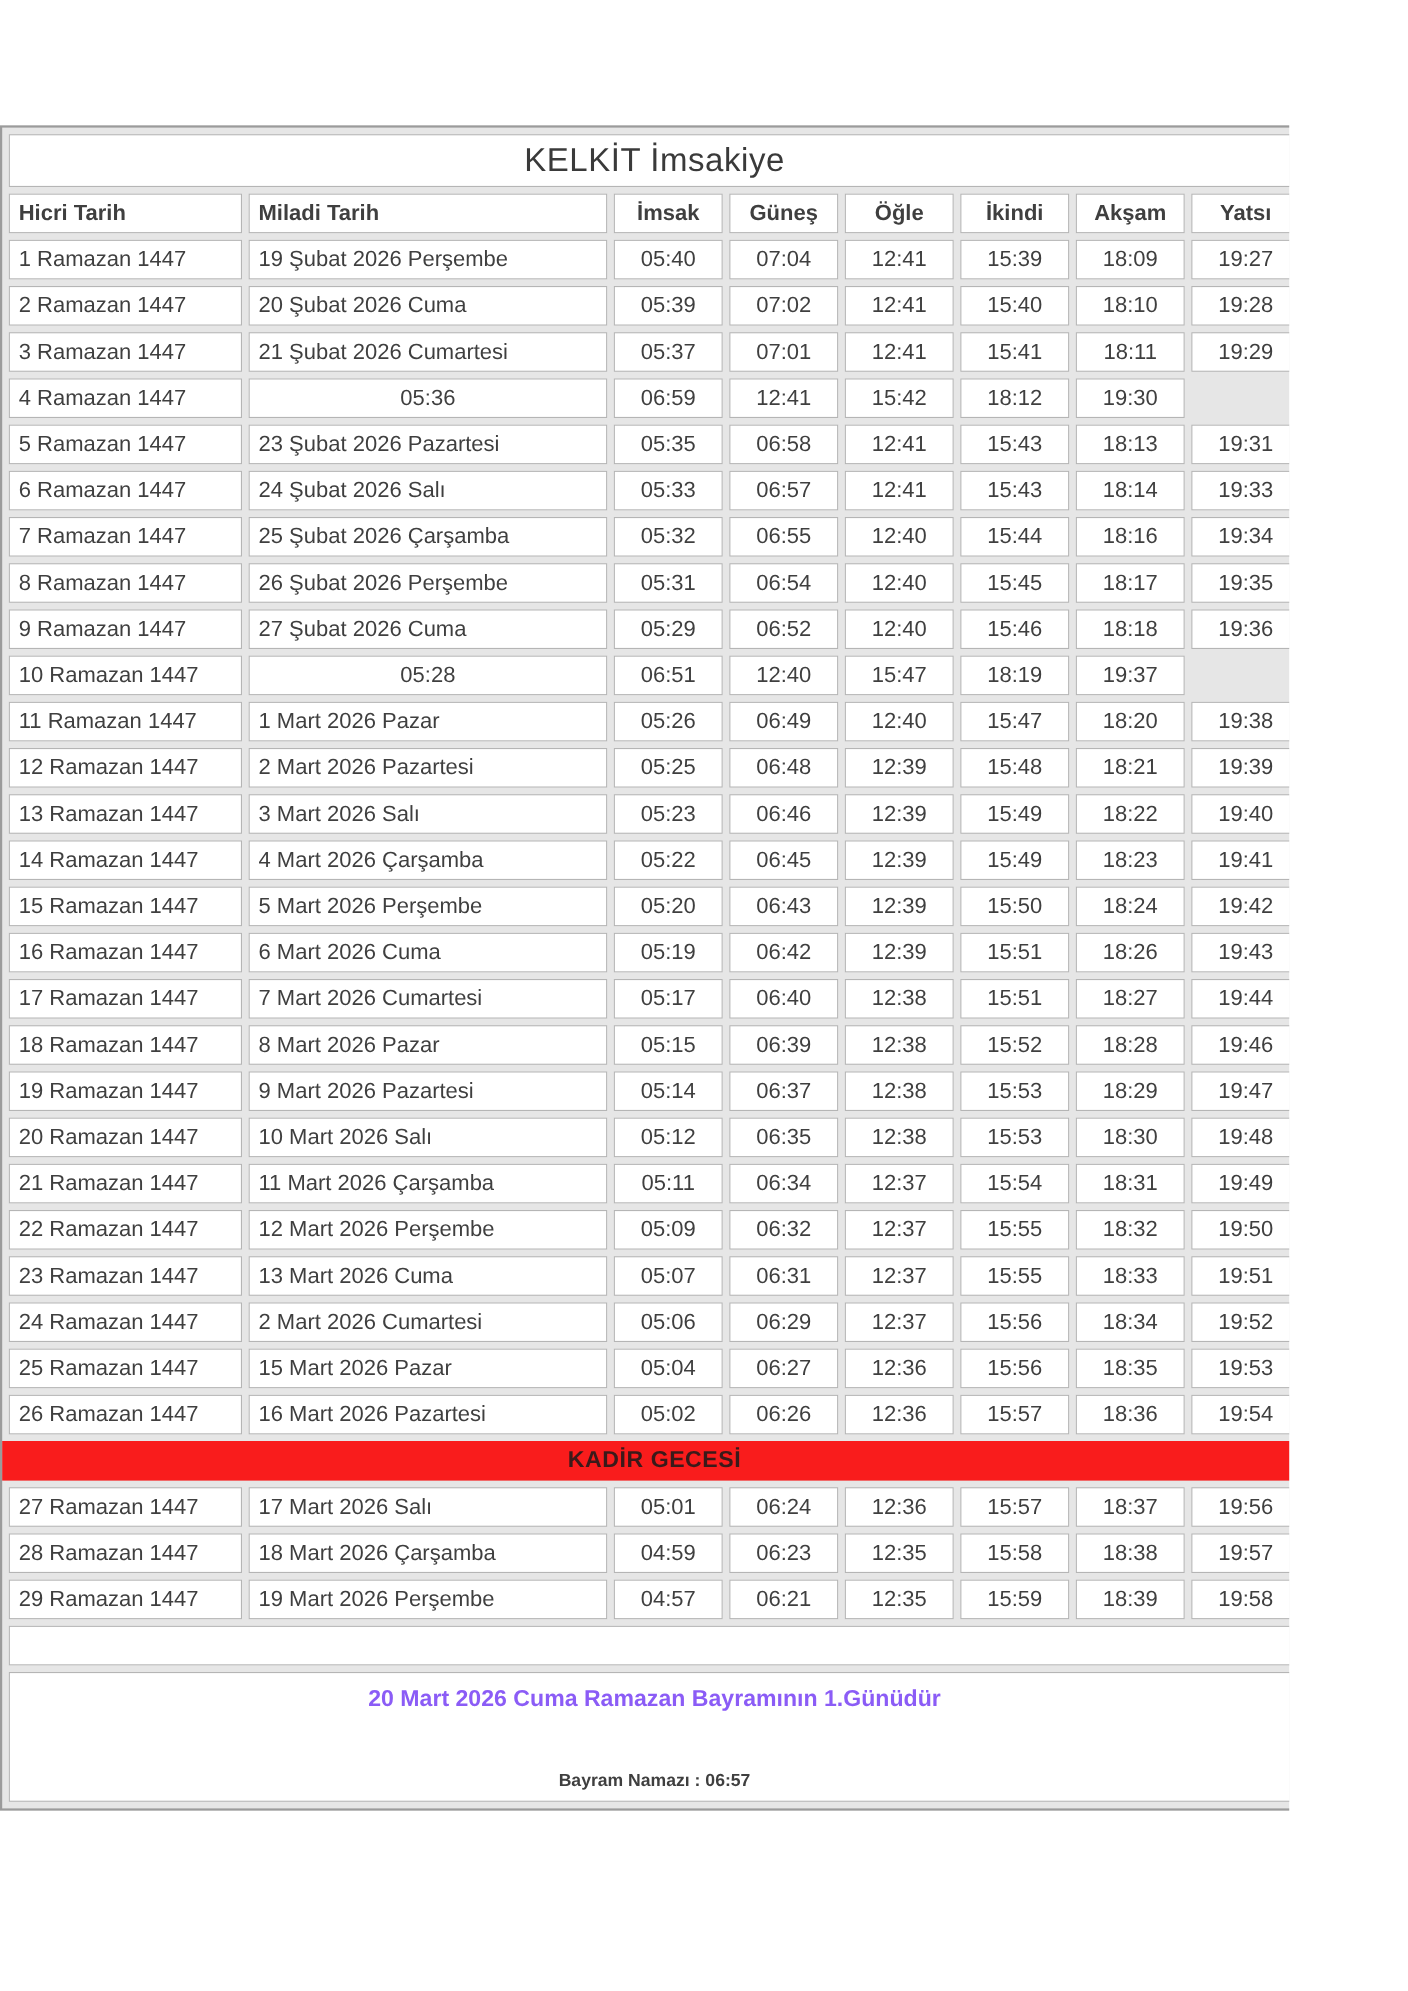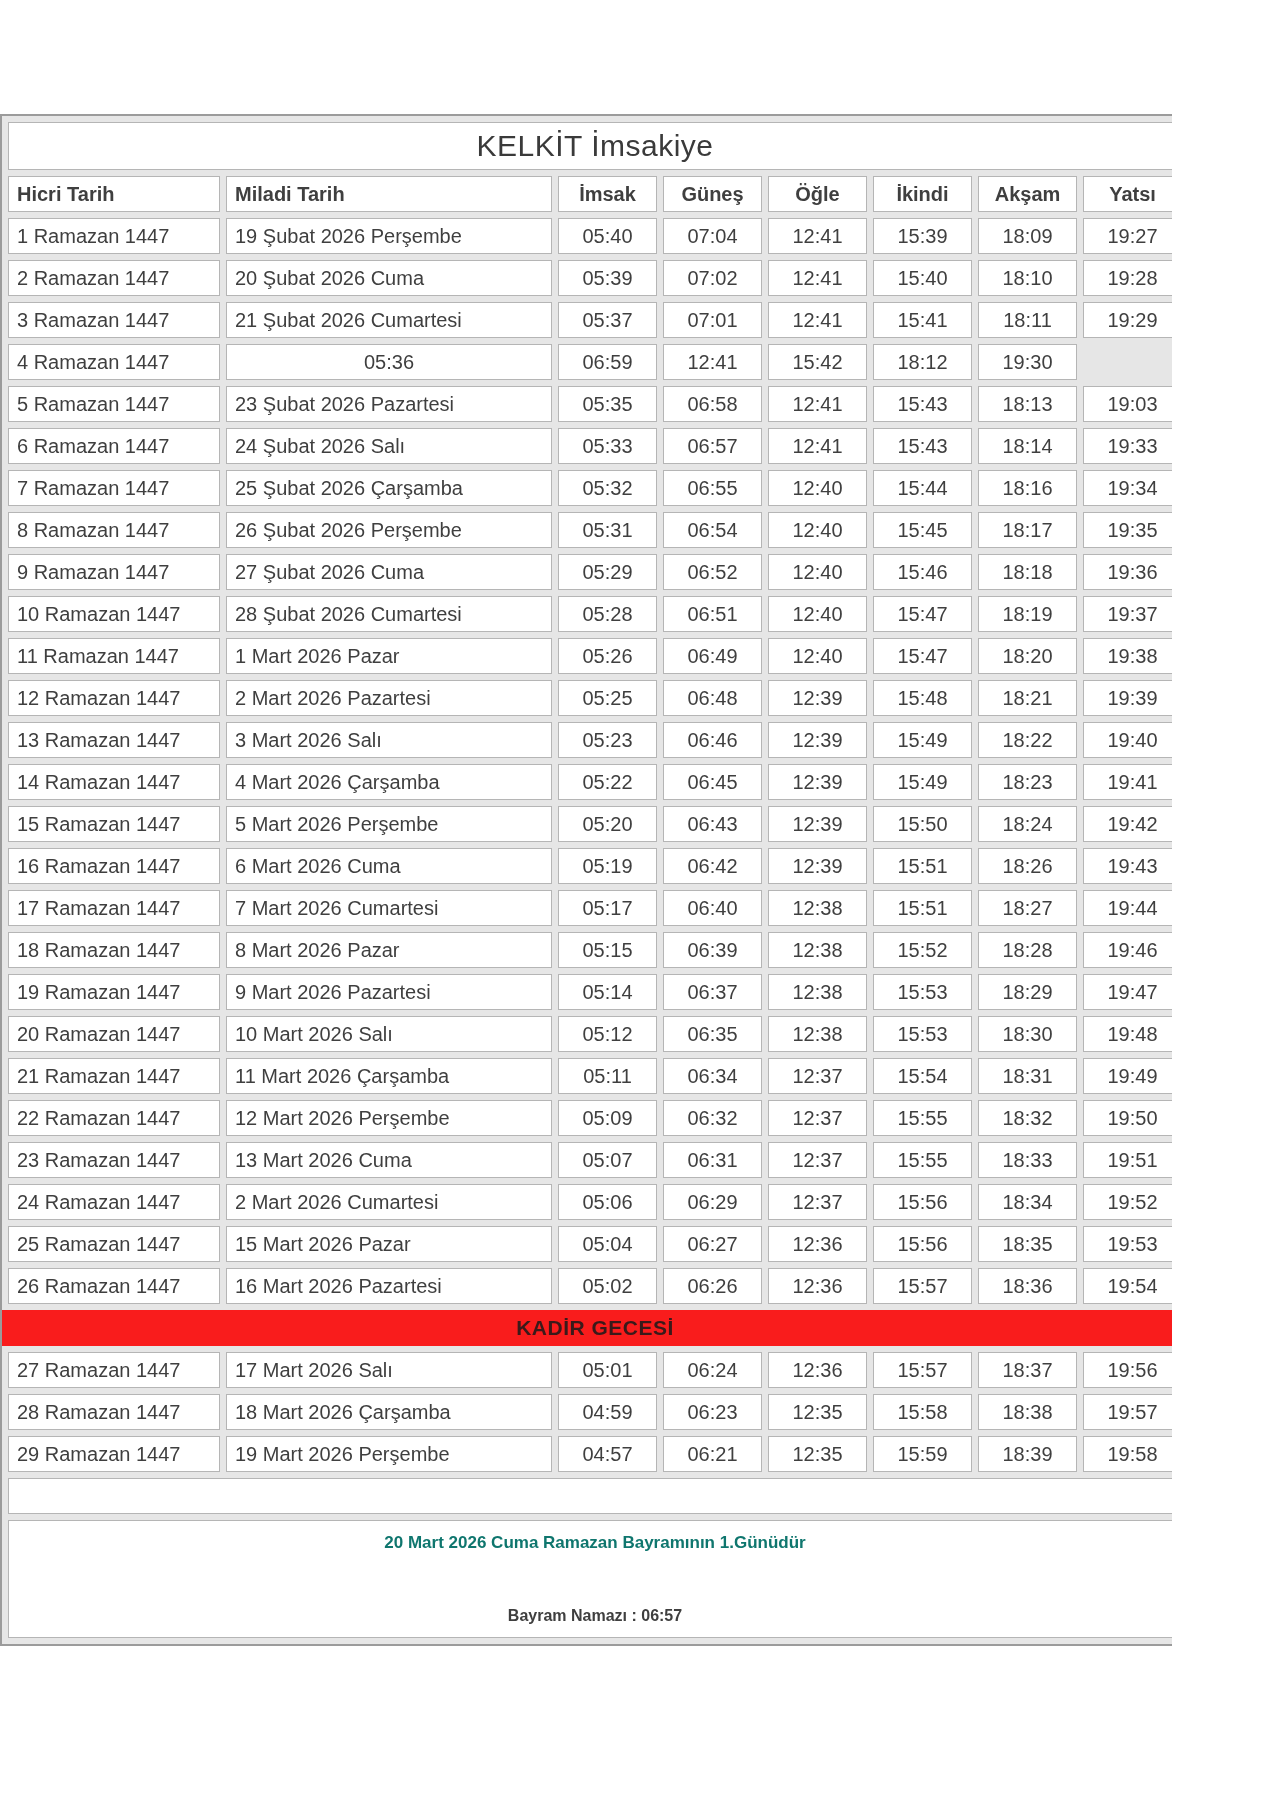"19:03" div.cell { text: 19:03 -> 19:31 }
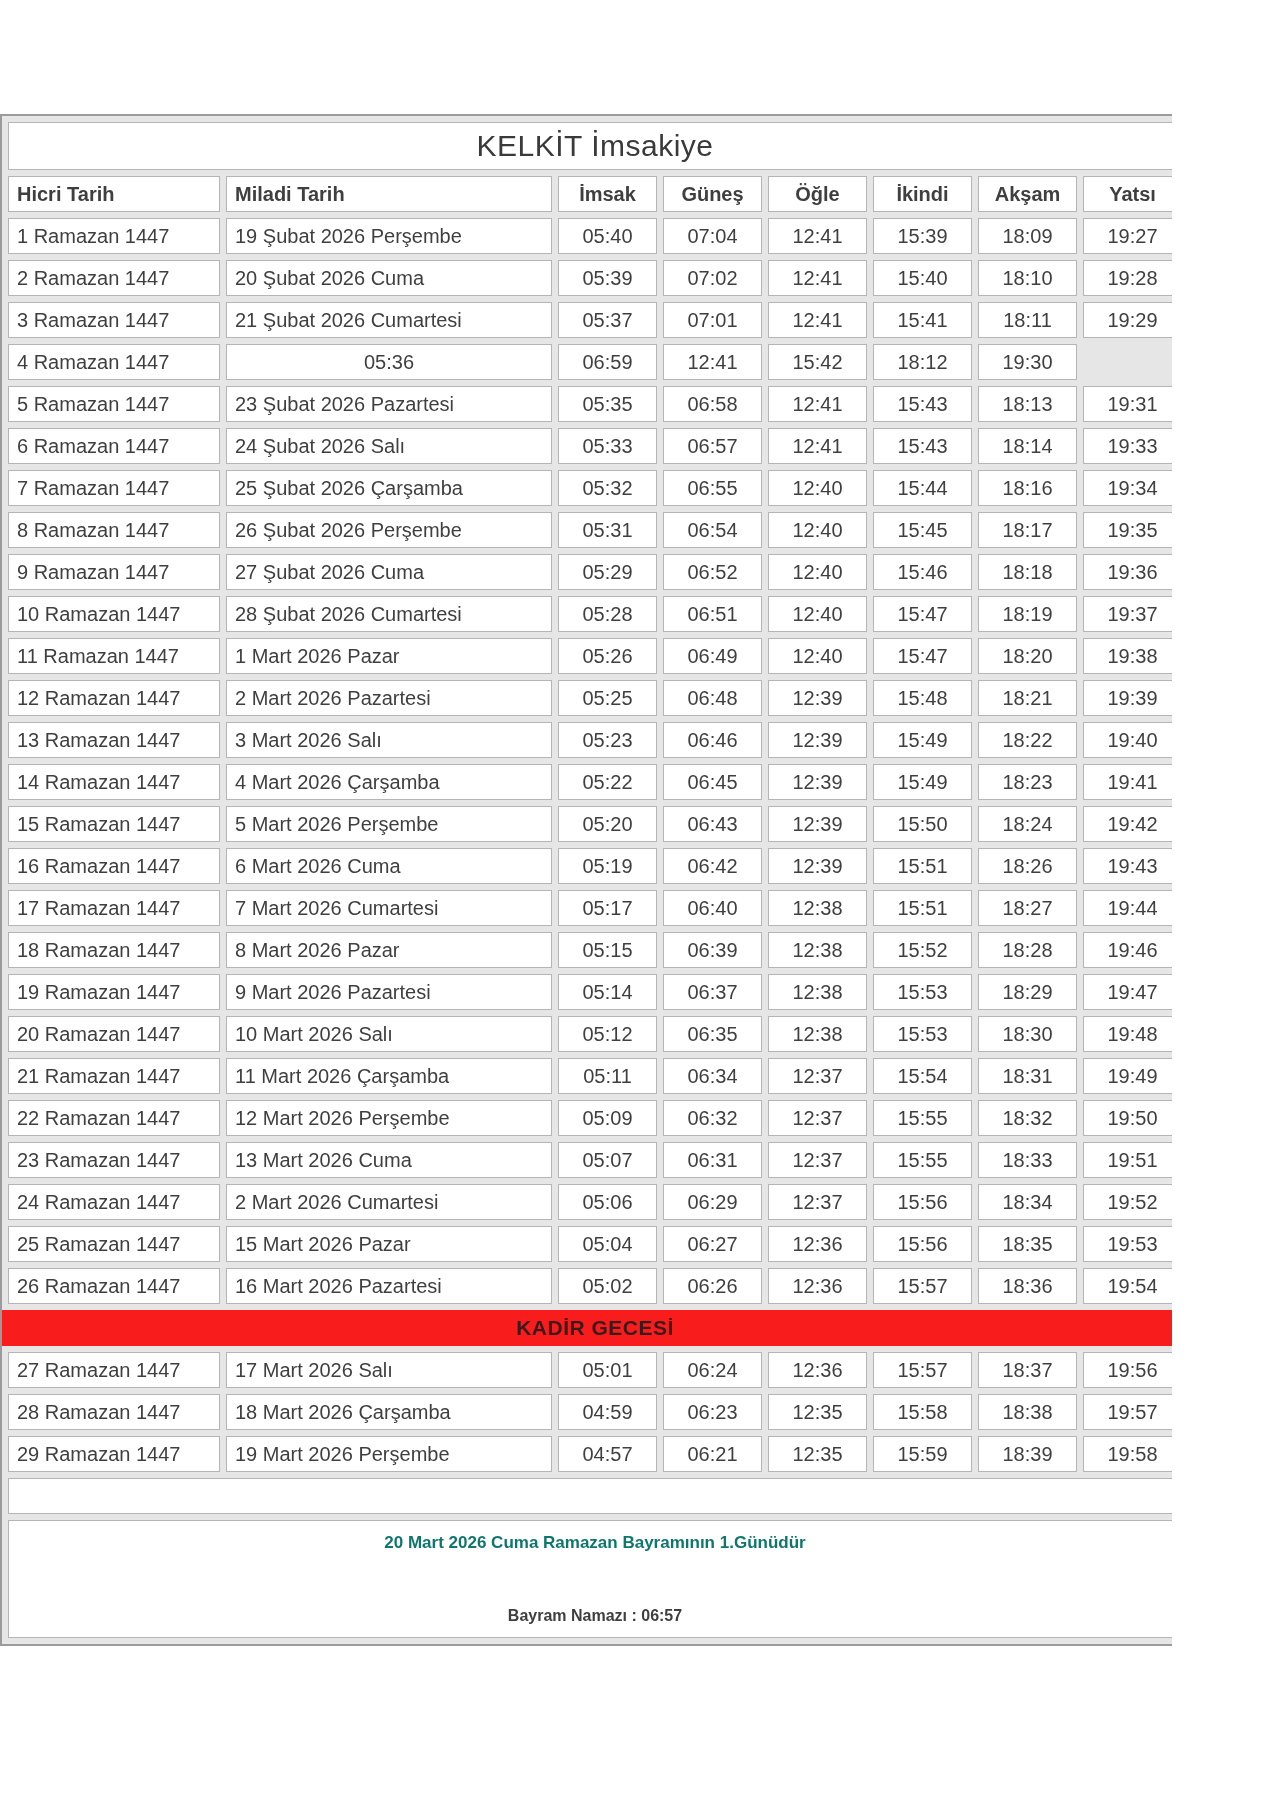"28 Şubat 2026 Cumartesi" div.cell { html: <div>28 Şubat 2026 Cumartesi</div> -> none }
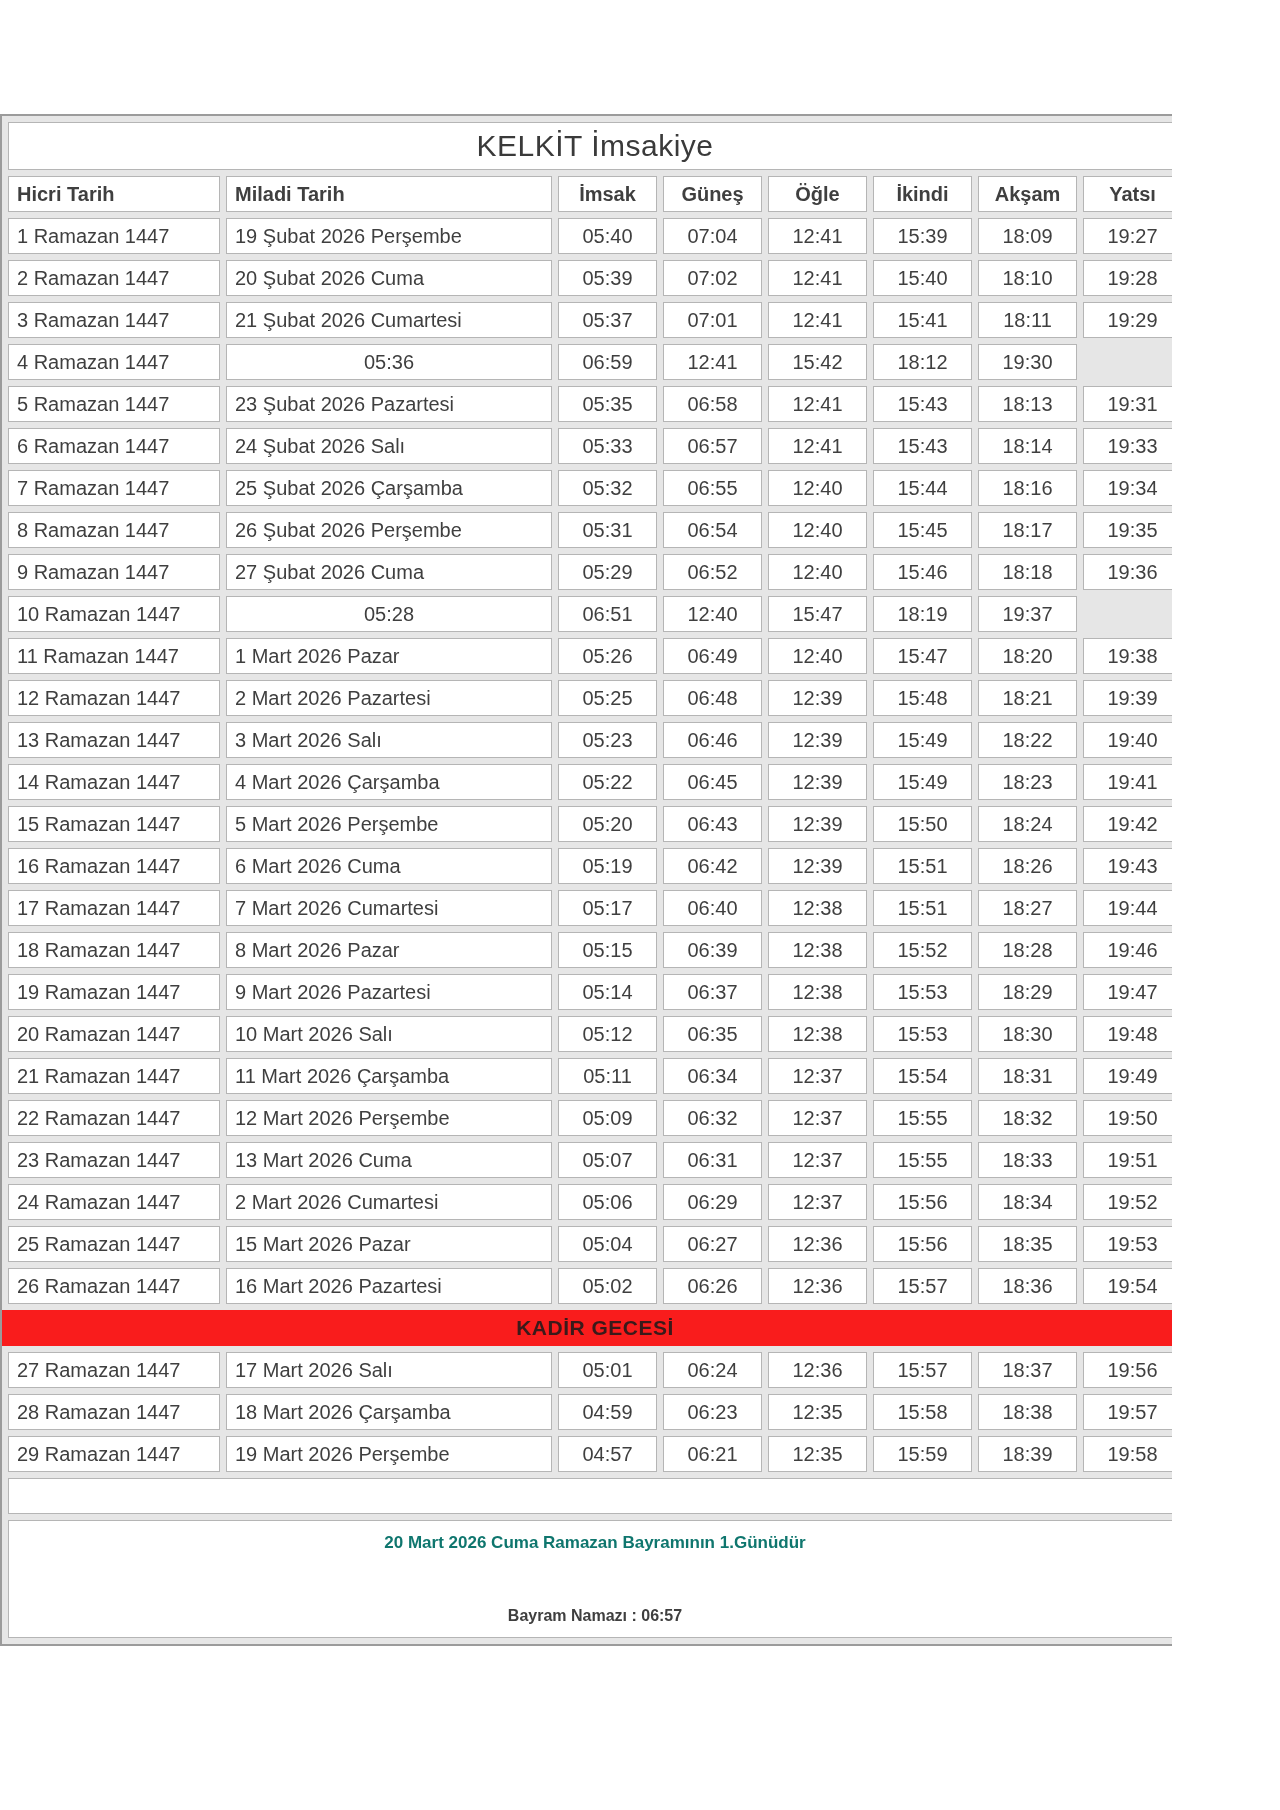"20 Mart 2026 Cuma Ramazan" .footer-line1 { color: #0f766e -> #8b5cf6; font-size: 17px -> 21px }
